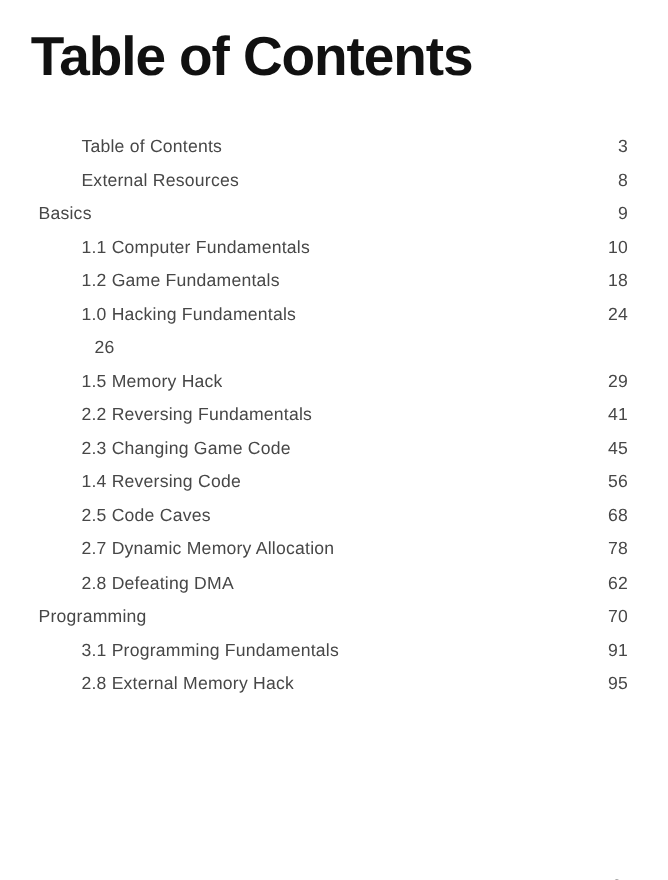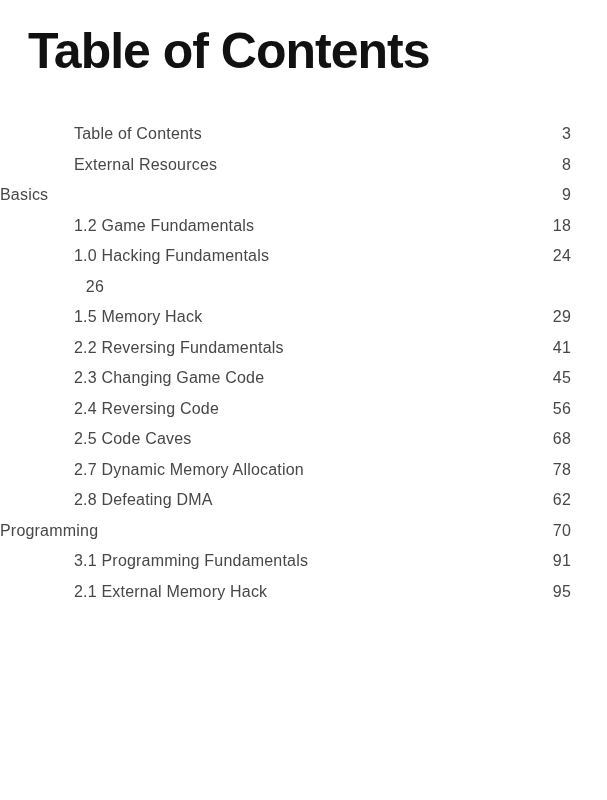"Basics" .row.level0 { padding-left: none -> 35px }
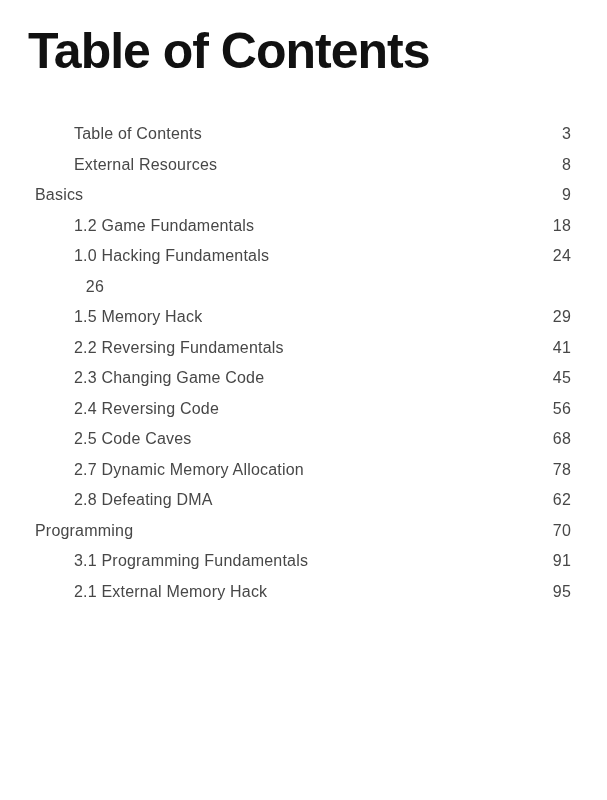"1.1 Computer Fundamentals" div.row { html: none -> <div> <span>1.1 Computer Fundamentals</span> <span>10</span> </div> }
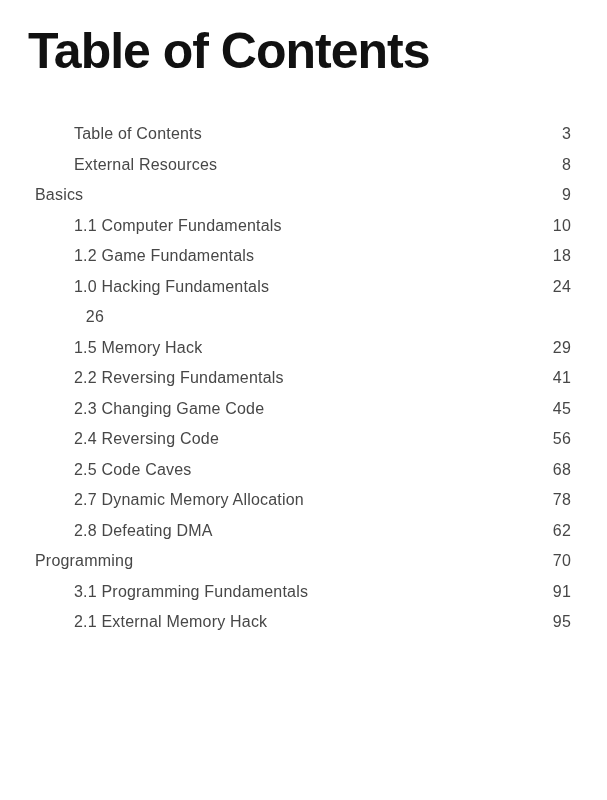"2.4 Reversing Code" span.label { text: 2.4 -> 1.4 }
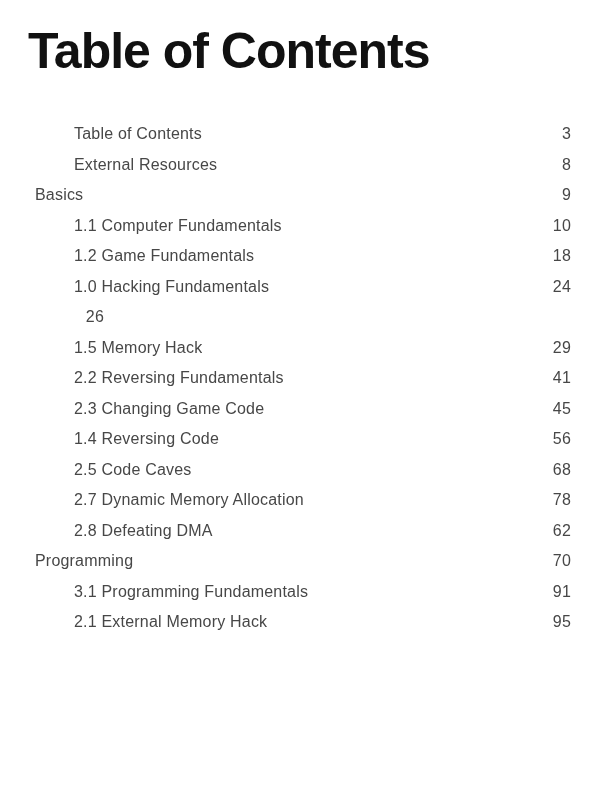"2.1 External Memory Hack" span.label { text: 2.1 -> 2.8 }
